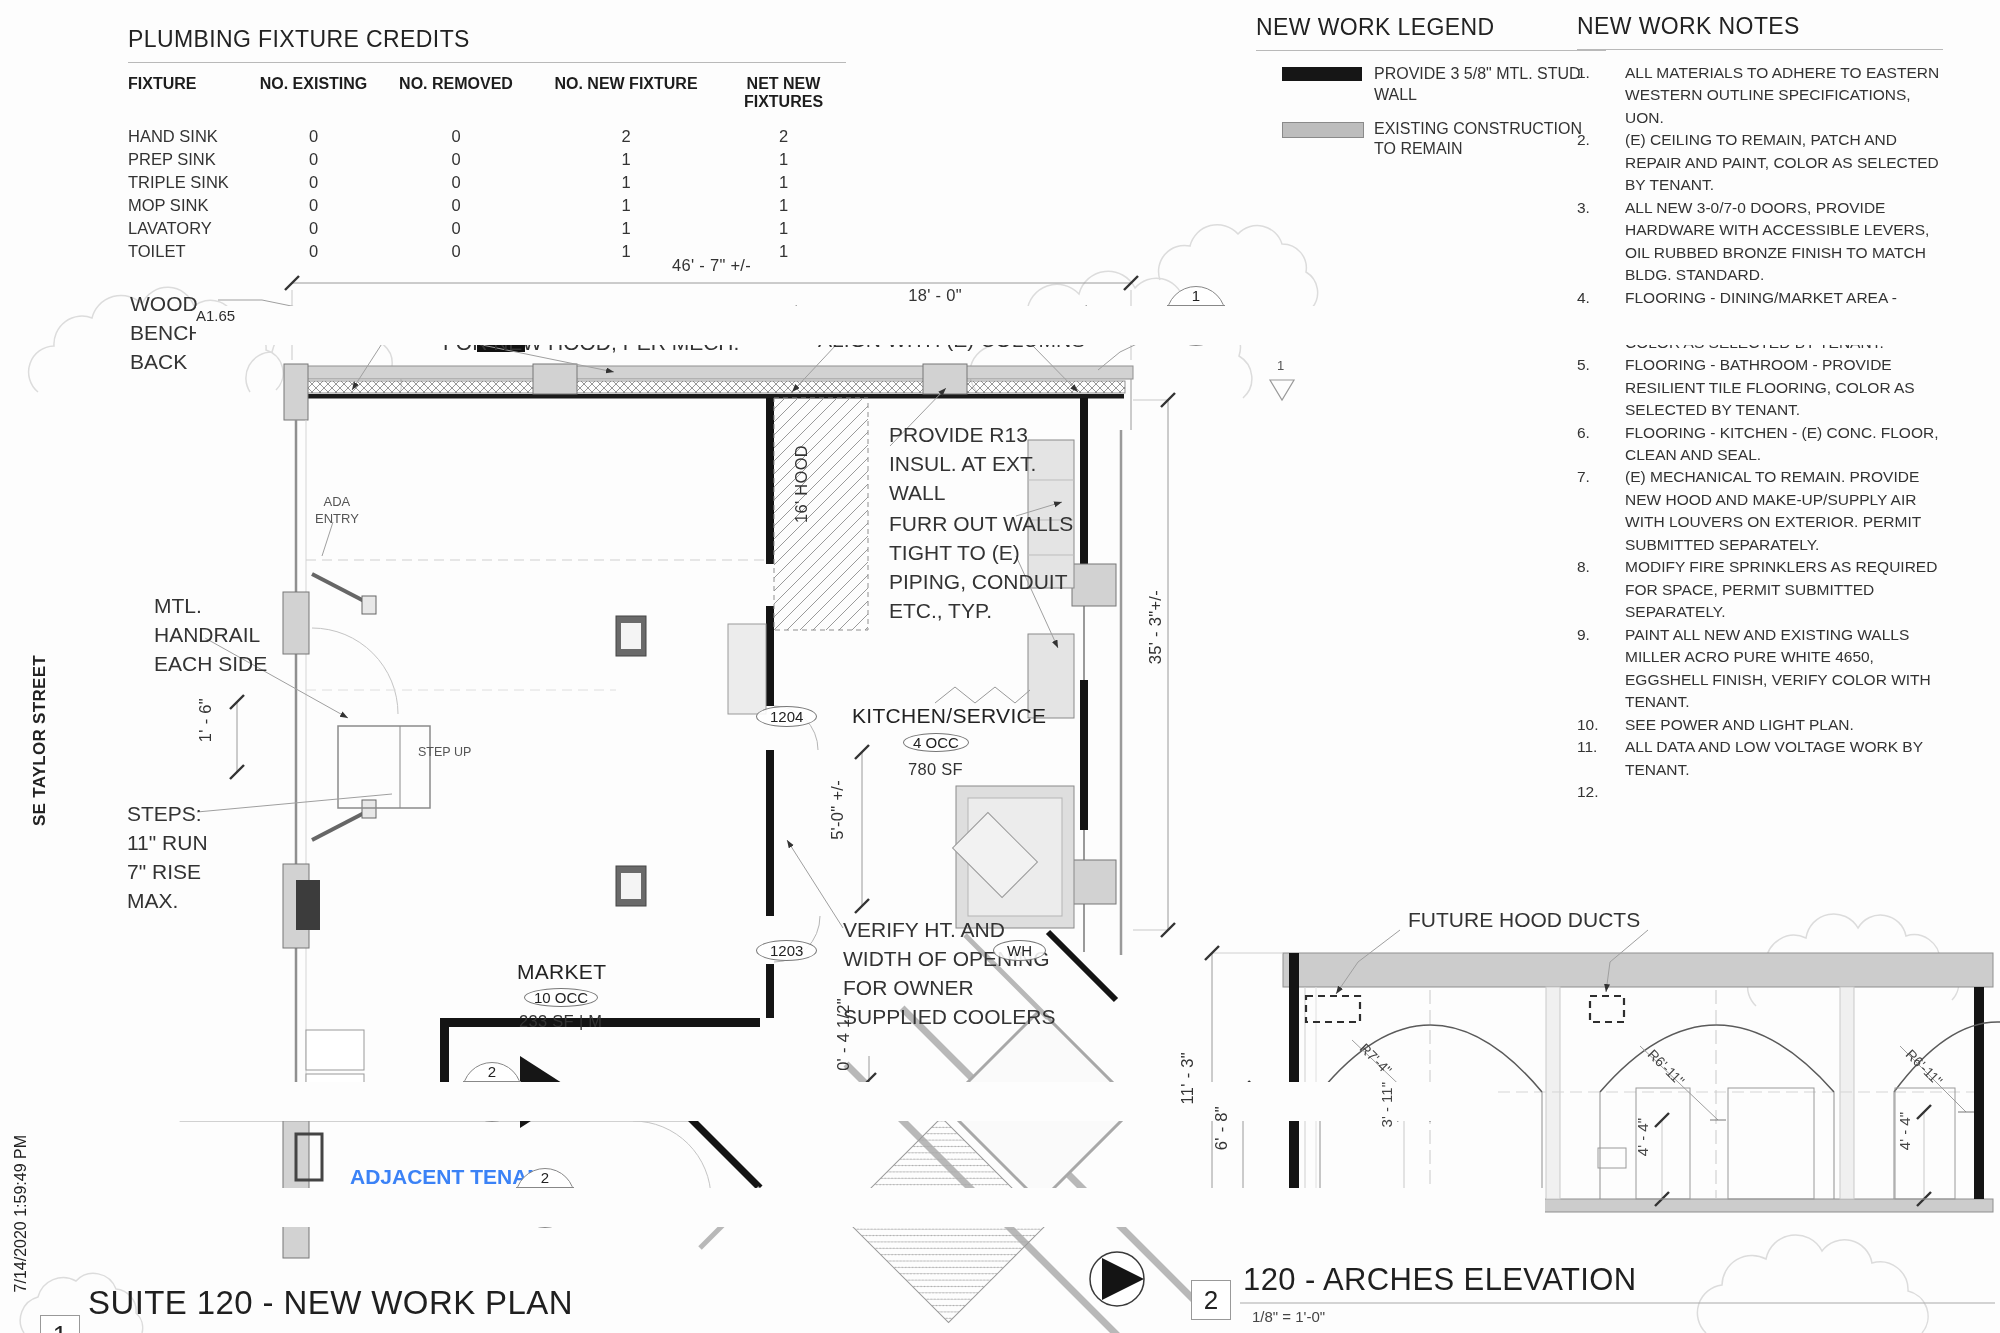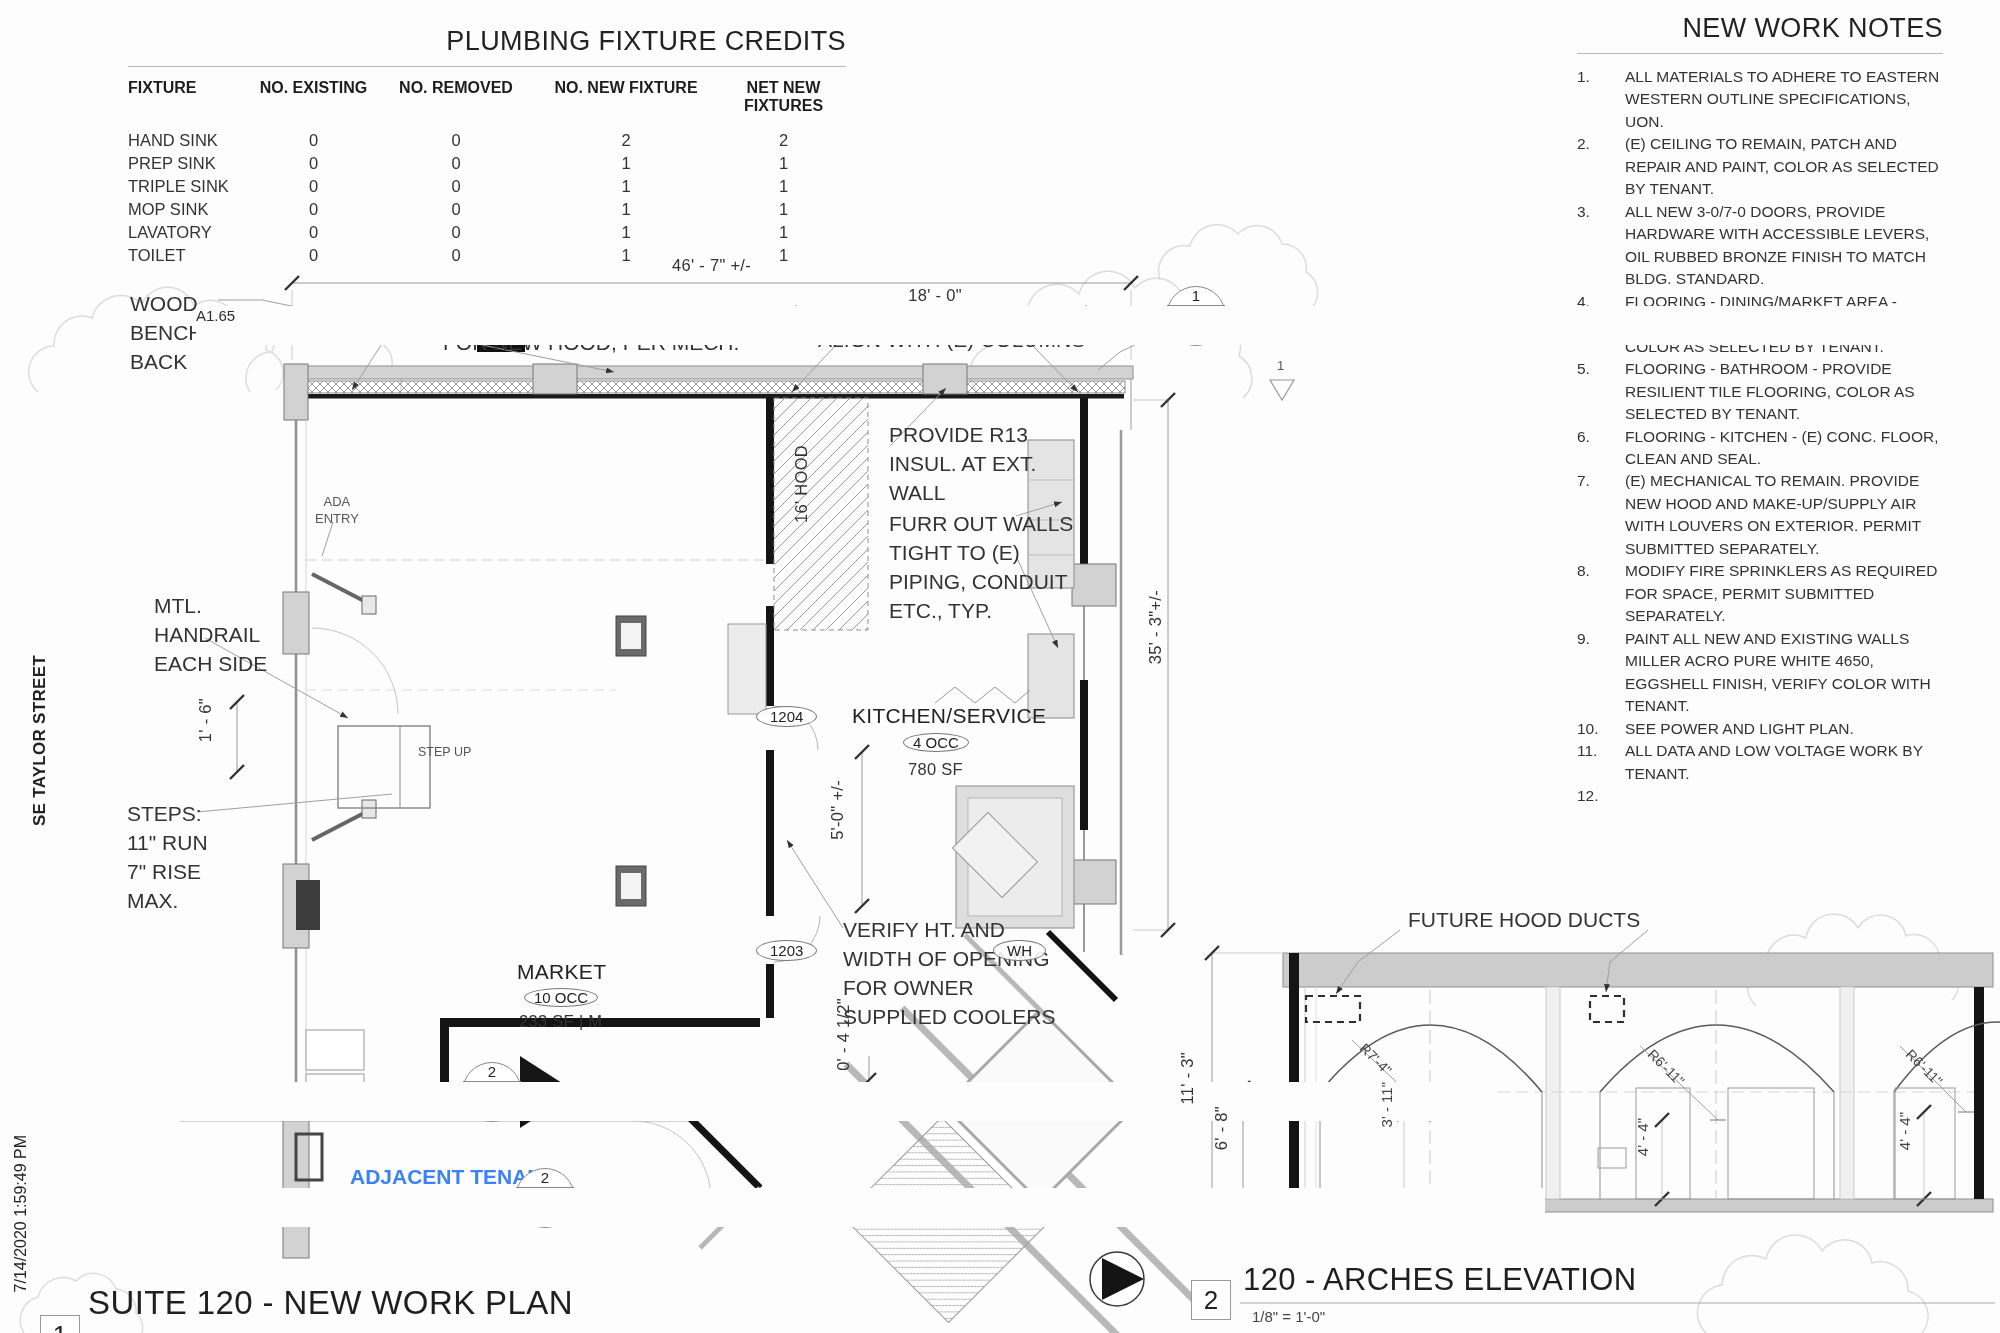"PLUMBING FIXTURE CREDITS" .hblock .htitle { font-size: 27px -> 23px; text-align: right -> none }
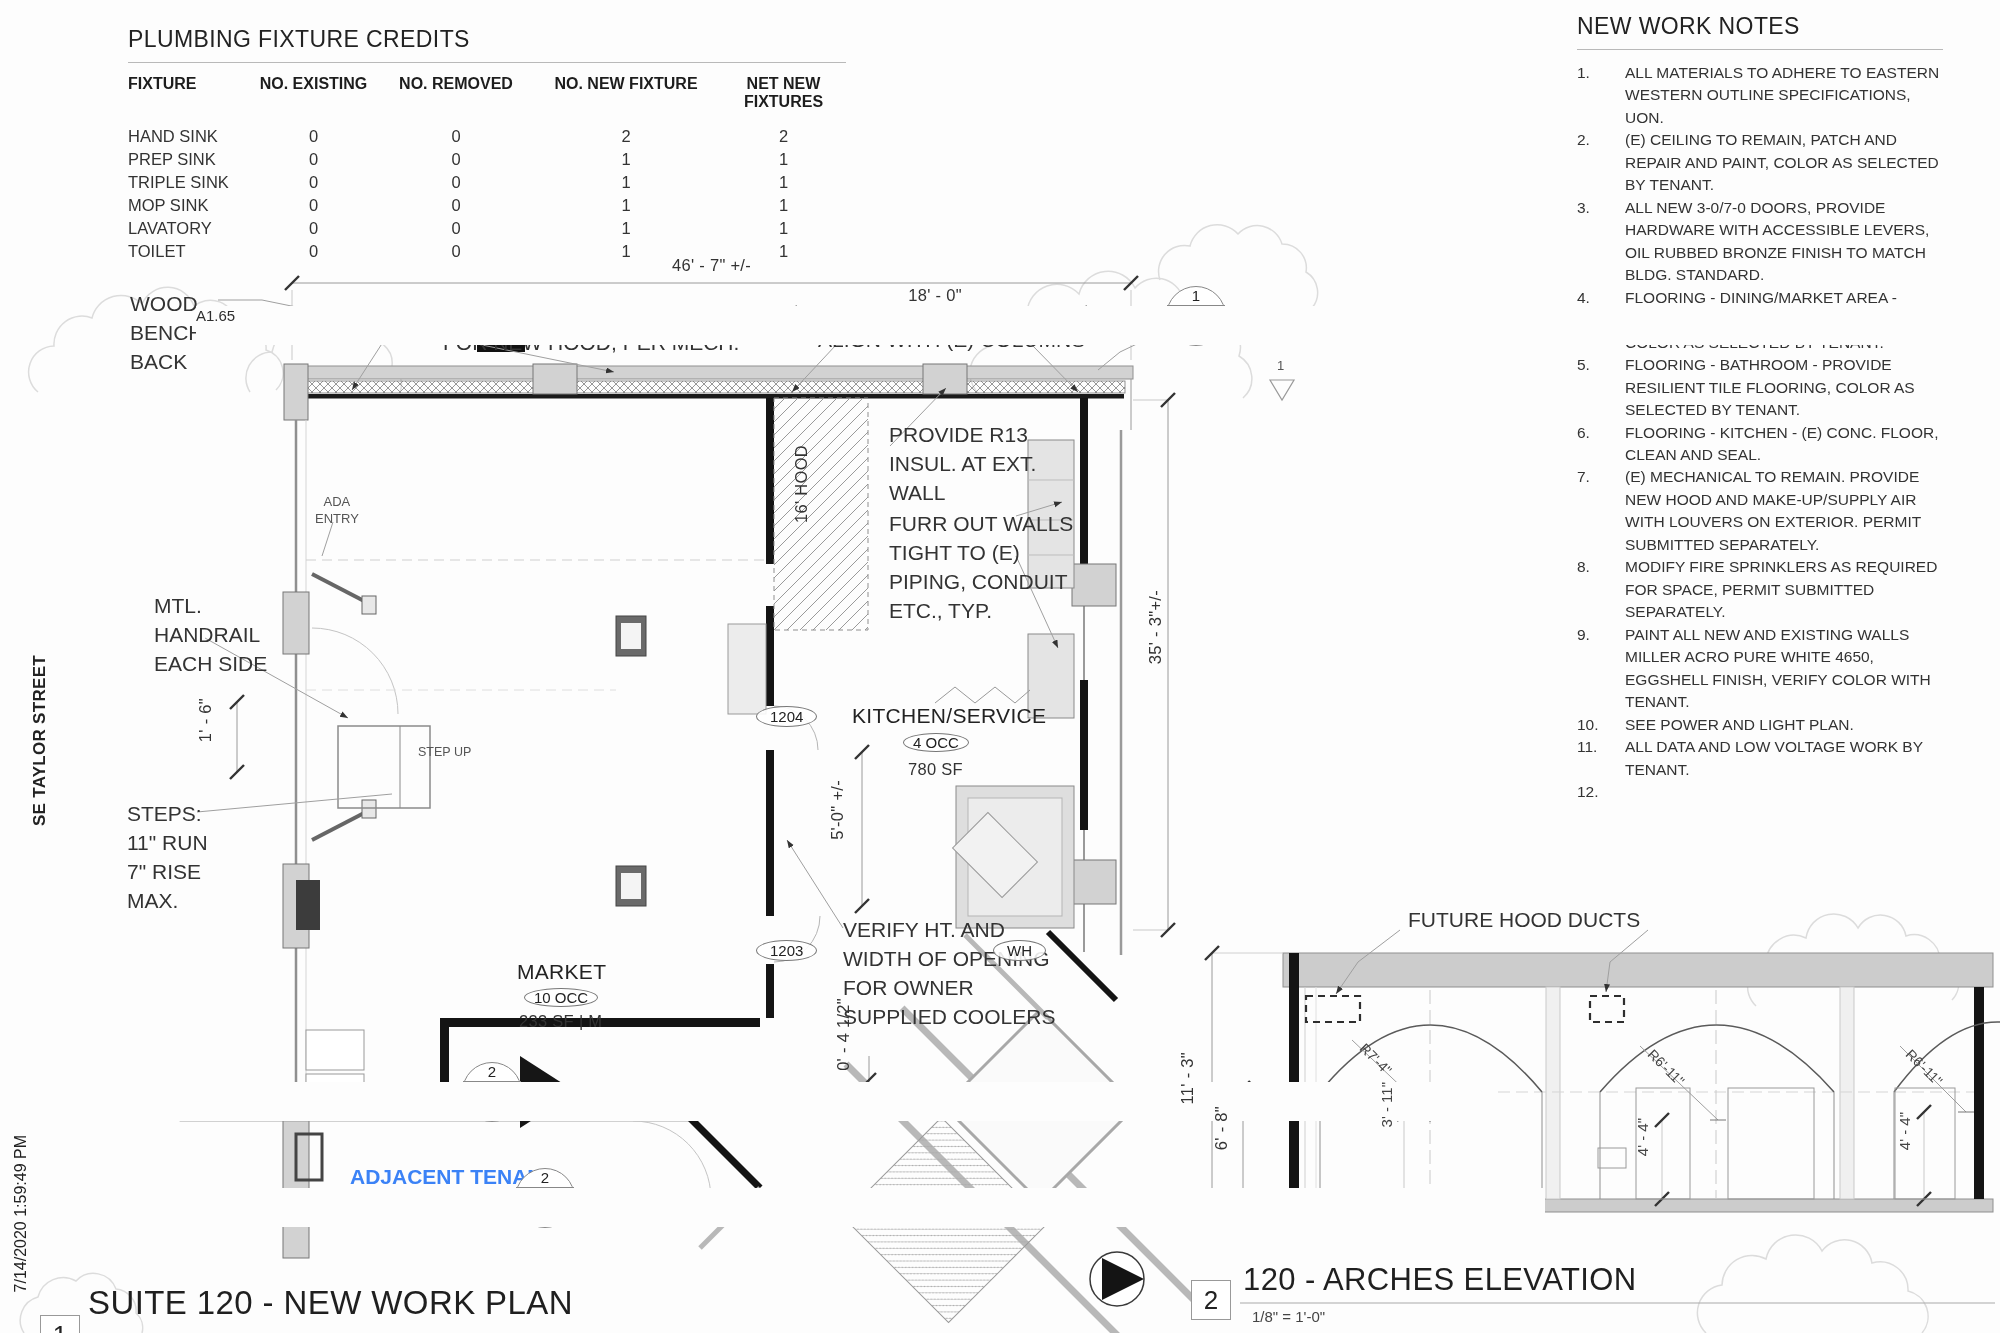"NEW WORK LEGEND" div.abs { html: none -> <div> <div>NEW WORK LEGEND</div> <div> <span></span> <span>PROVIDE 3 5/8" MTL. STUD WALL</span> </div> <div> <span></span> <span>EXISTING CONSTRUCTION TO REMAIN</span> </div> </div> }
